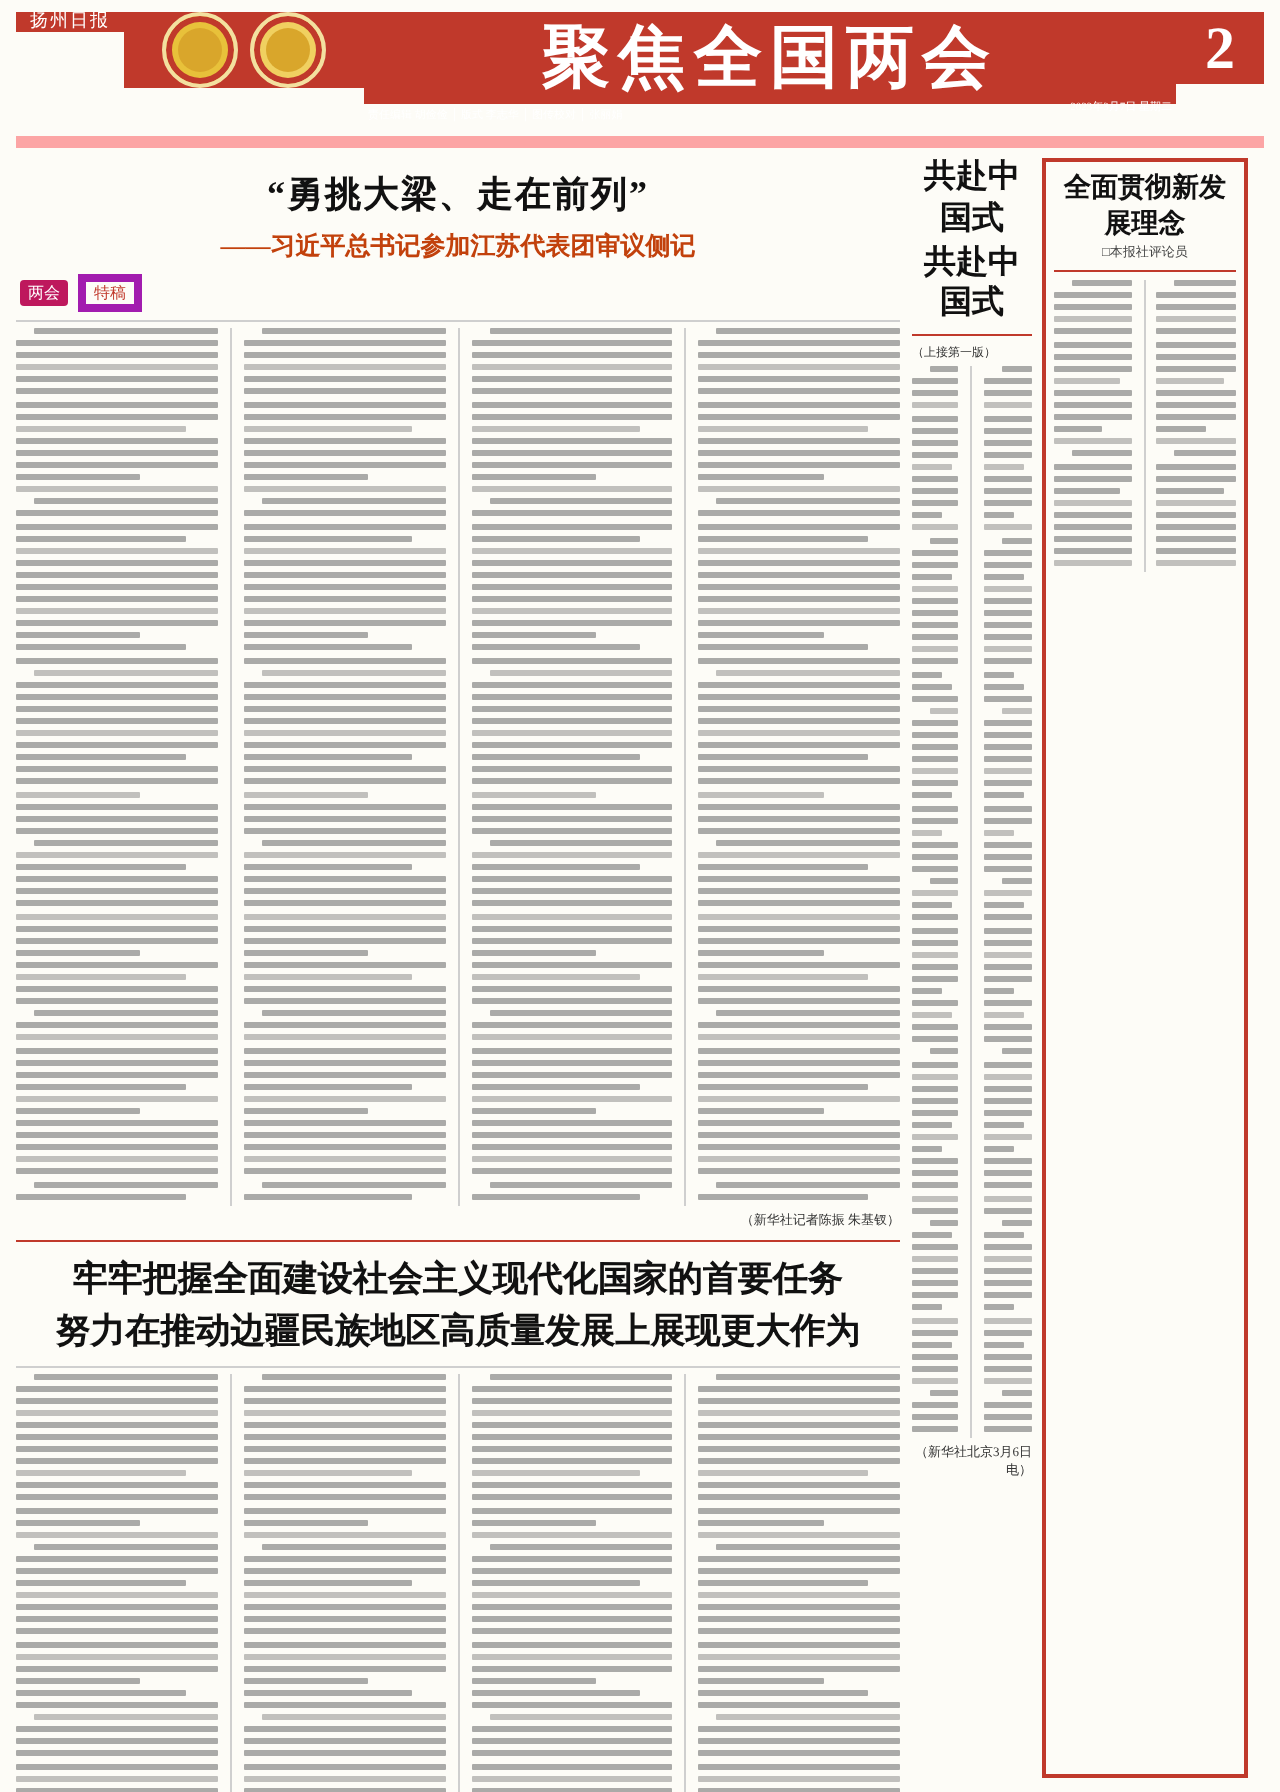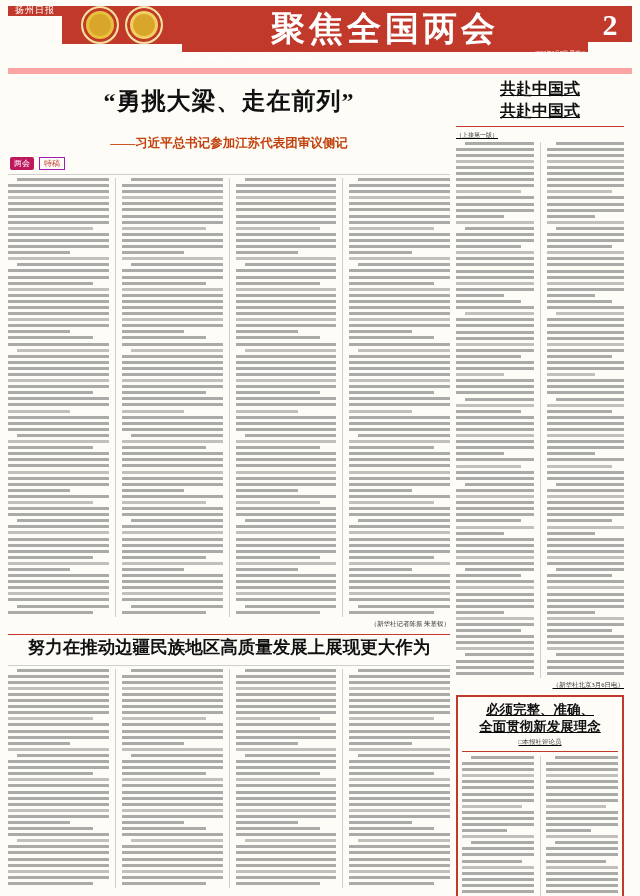"“勇挑大梁、走在前列”" .hl1 { font-size: 24px -> 18px; margin: 6px 0 18px -> 6px 0 6px }
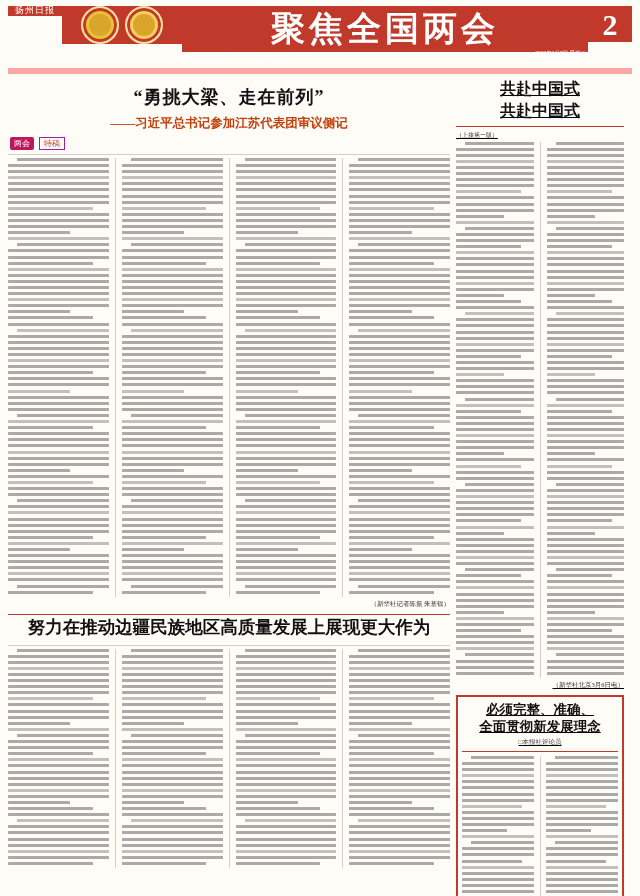"共赴中国式" .right { flex-direction: column -> none; text-decoration: underline -> none }
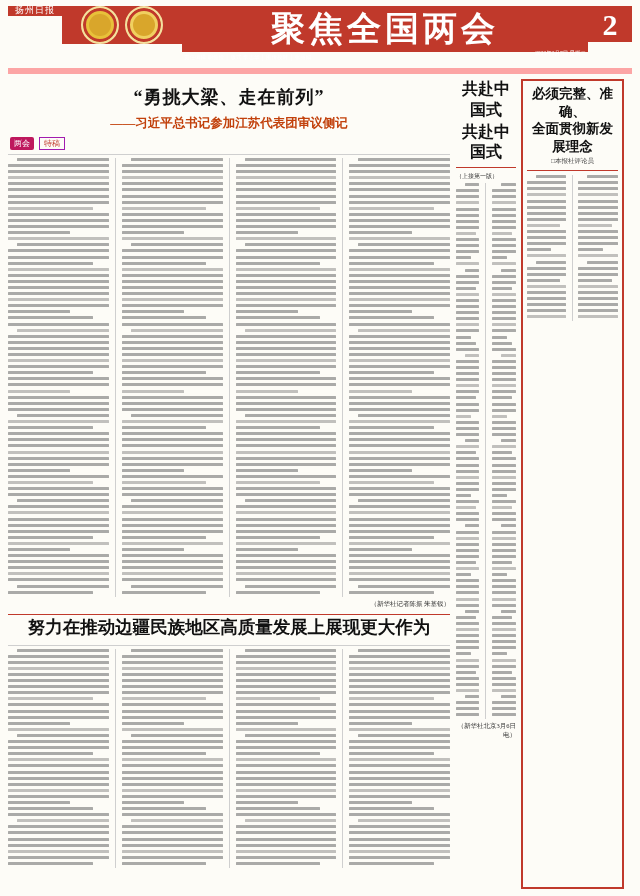"必须完整、准确、" div.rhl-sm { html: <div>必须完整、准确、</div> -> none }
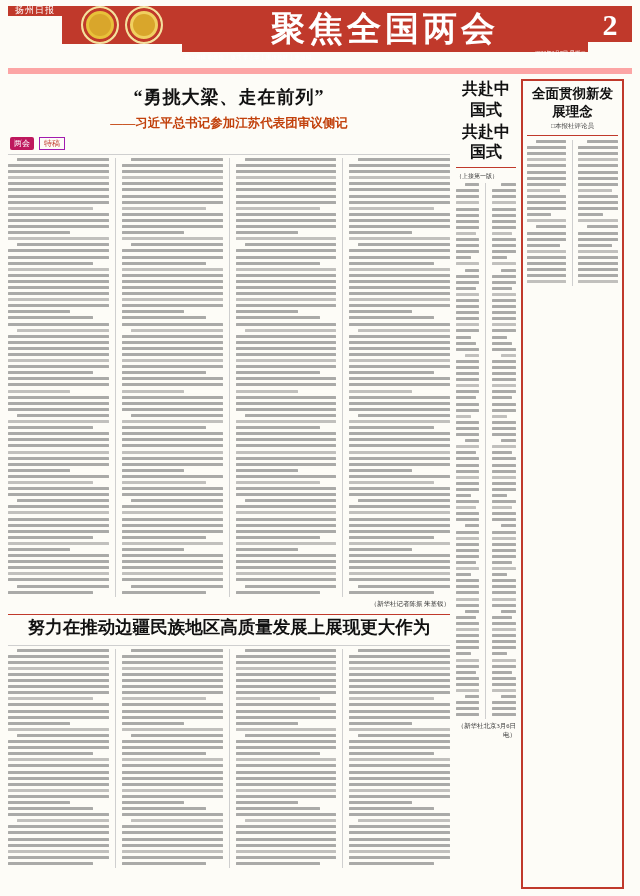"特稿" .tag-box { border: 1px solid #a21caf -> 4px solid #a21caf }
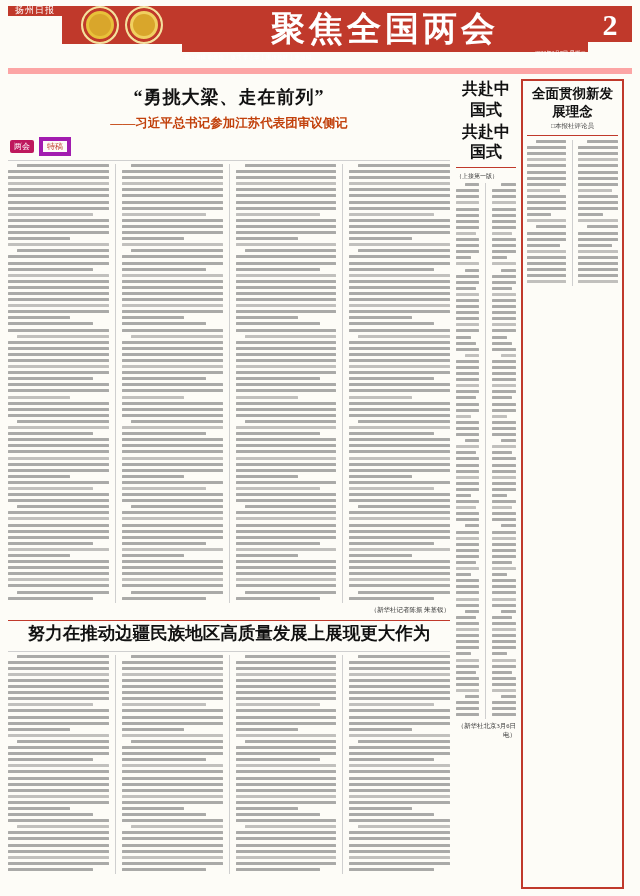"牢牢把握全面建设社会主义现代化国家的首要任务" div.hl2 { html: none -> <div>牢牢把握全面建设社会主义现代化国家的首要任务</div> }
